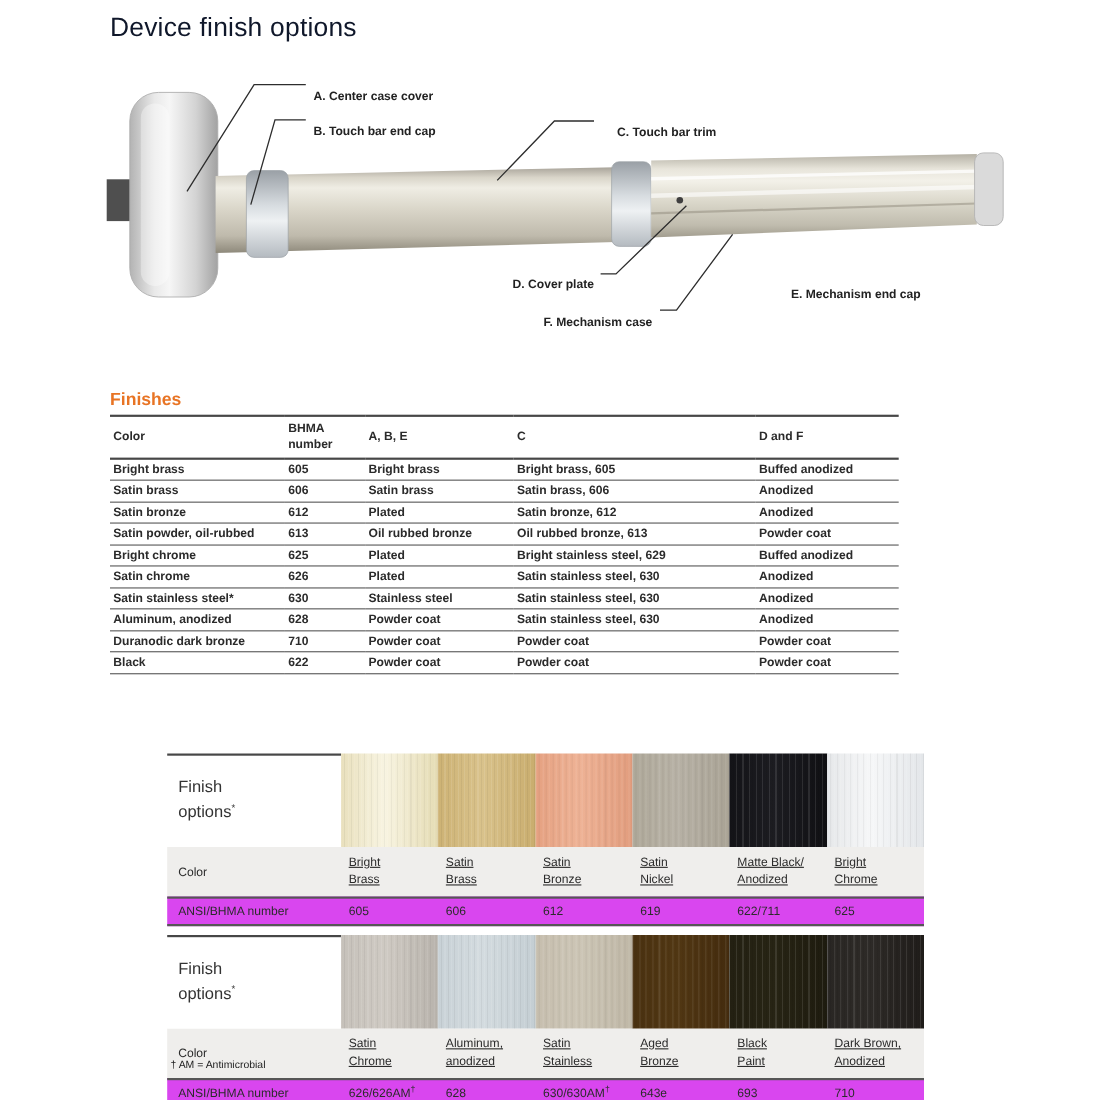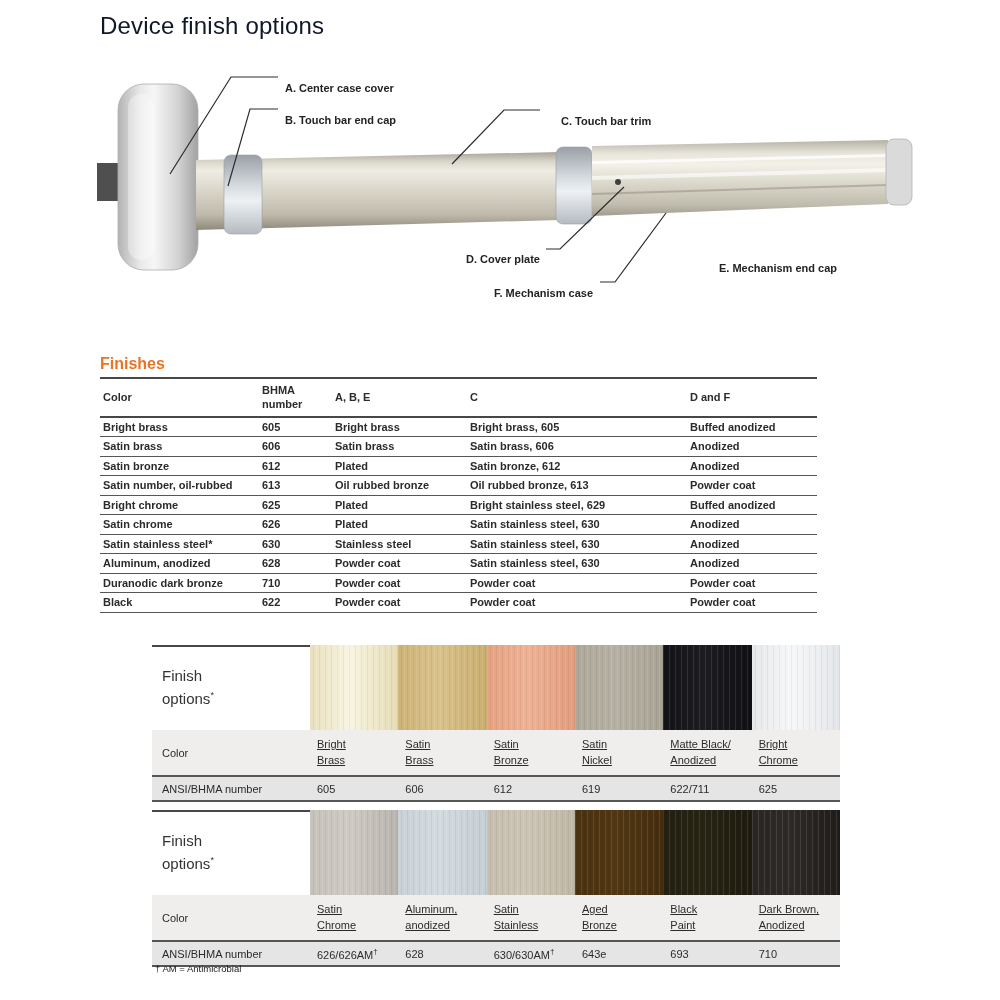"Satin number, oil-rubbed" td { text: number -> powder }
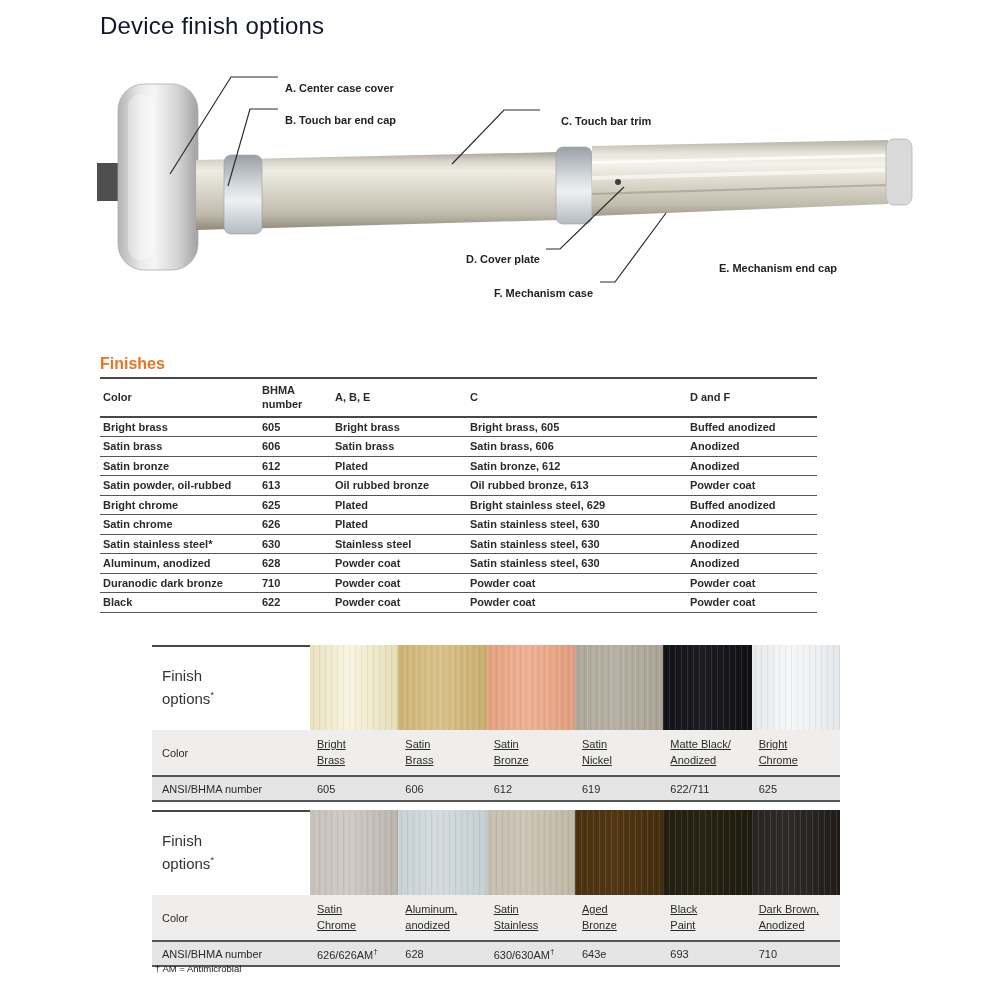"Finish" .sw-swatches { margin-top: none -> 40px }
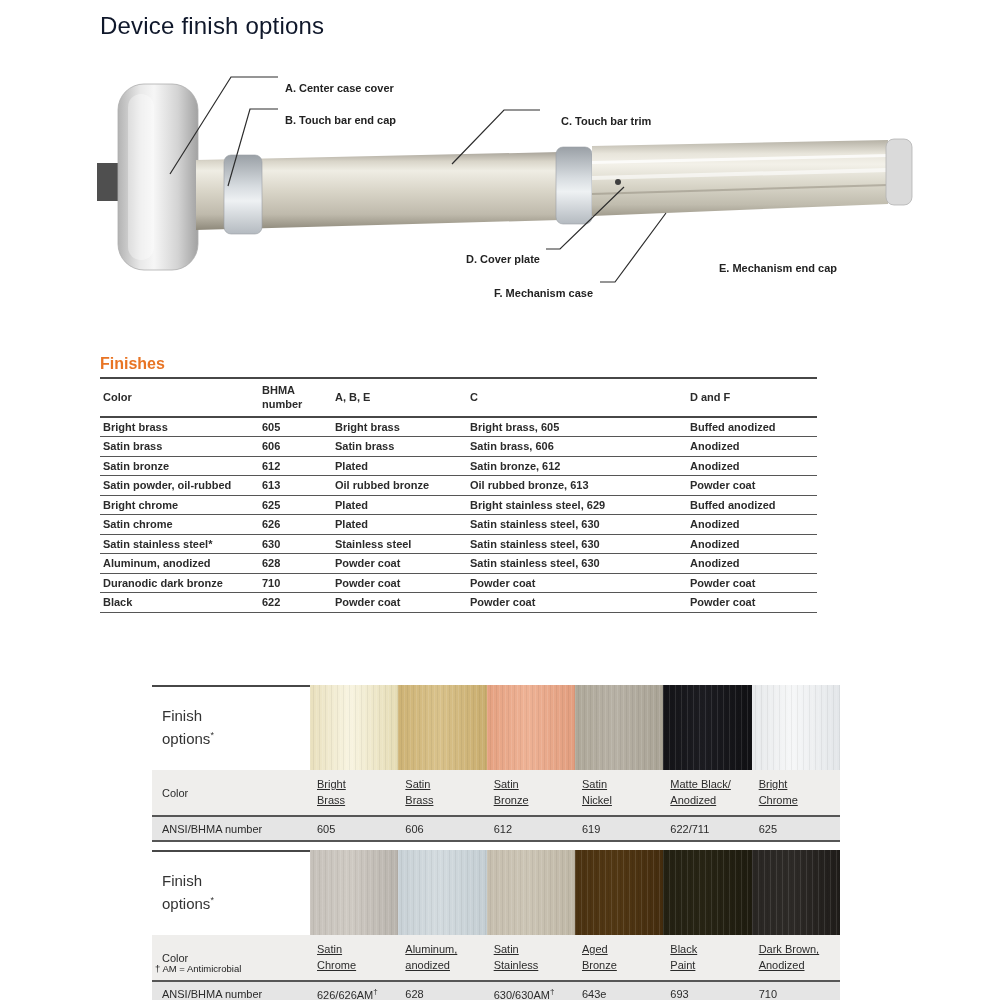"ANSI/BHMA number" .sw-ansi { background: #e5e5e5 -> #d946ef }
